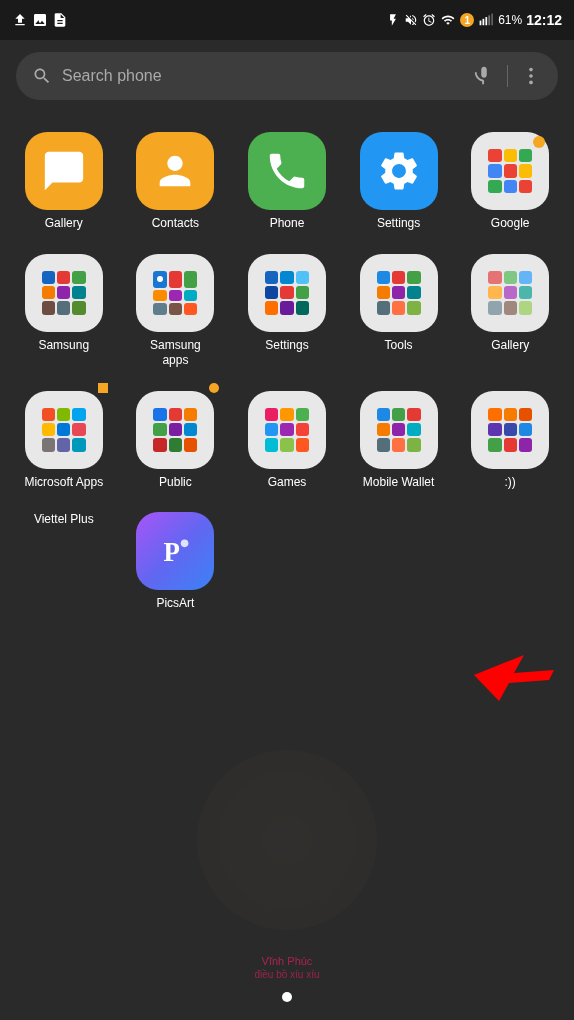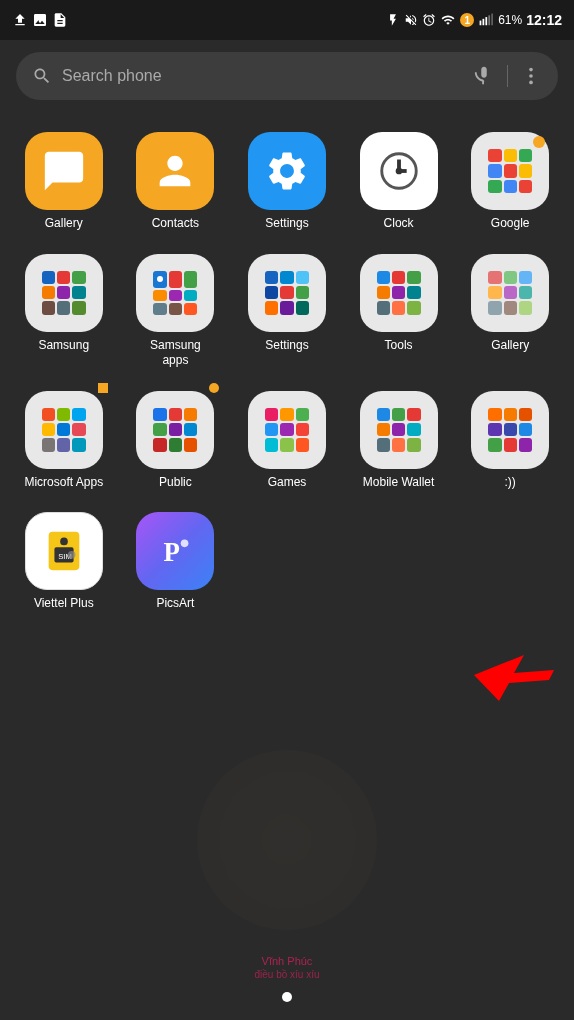"Phone" div.app-item { html: none -> <div> <div> <svg> <path></path> </svg> </div> <span>Phone</span> </div> }
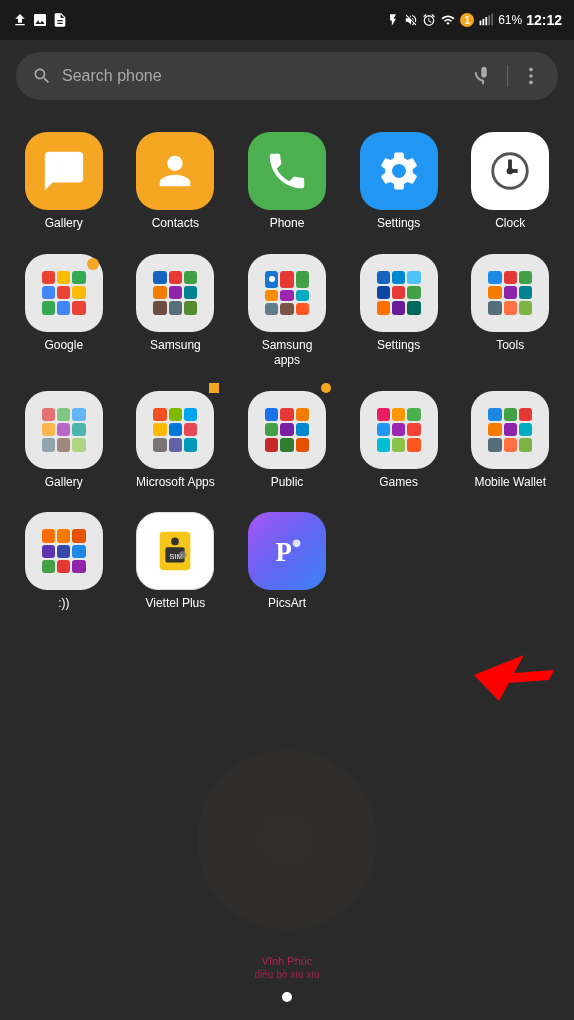"Clock" div.app-item { html: <div> <div> <svg> <circle></circle> <line></line> <line></line> <circle></circle> </svg> </div> <span>Clock</span> </div> -> none }
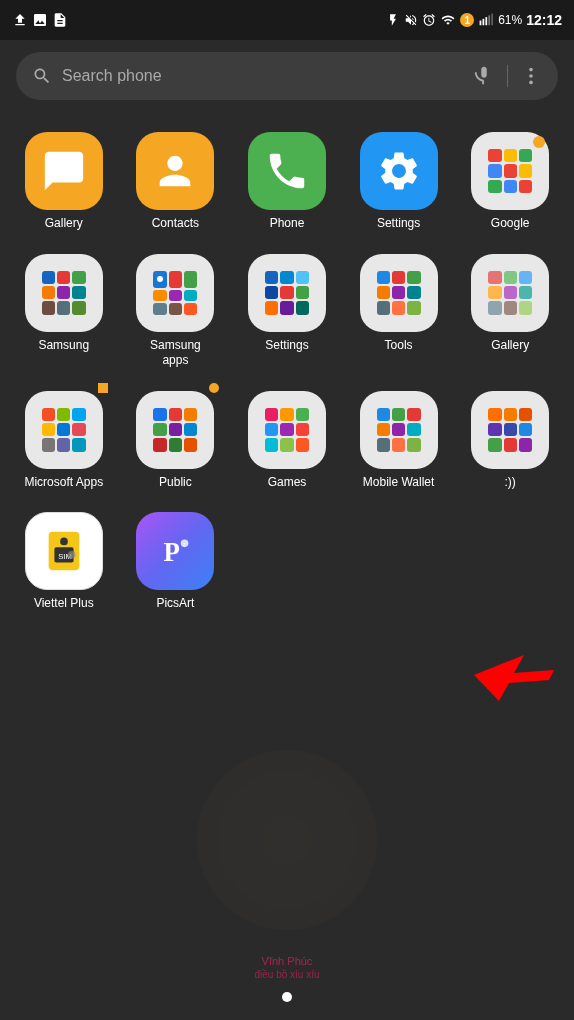"SIM" div.app-icon { html: <div> <svg> <rect></rect> <rect></rect> <circle></circle> <text>SIM</text> <circle></circle> </svg> </div> -> none }
